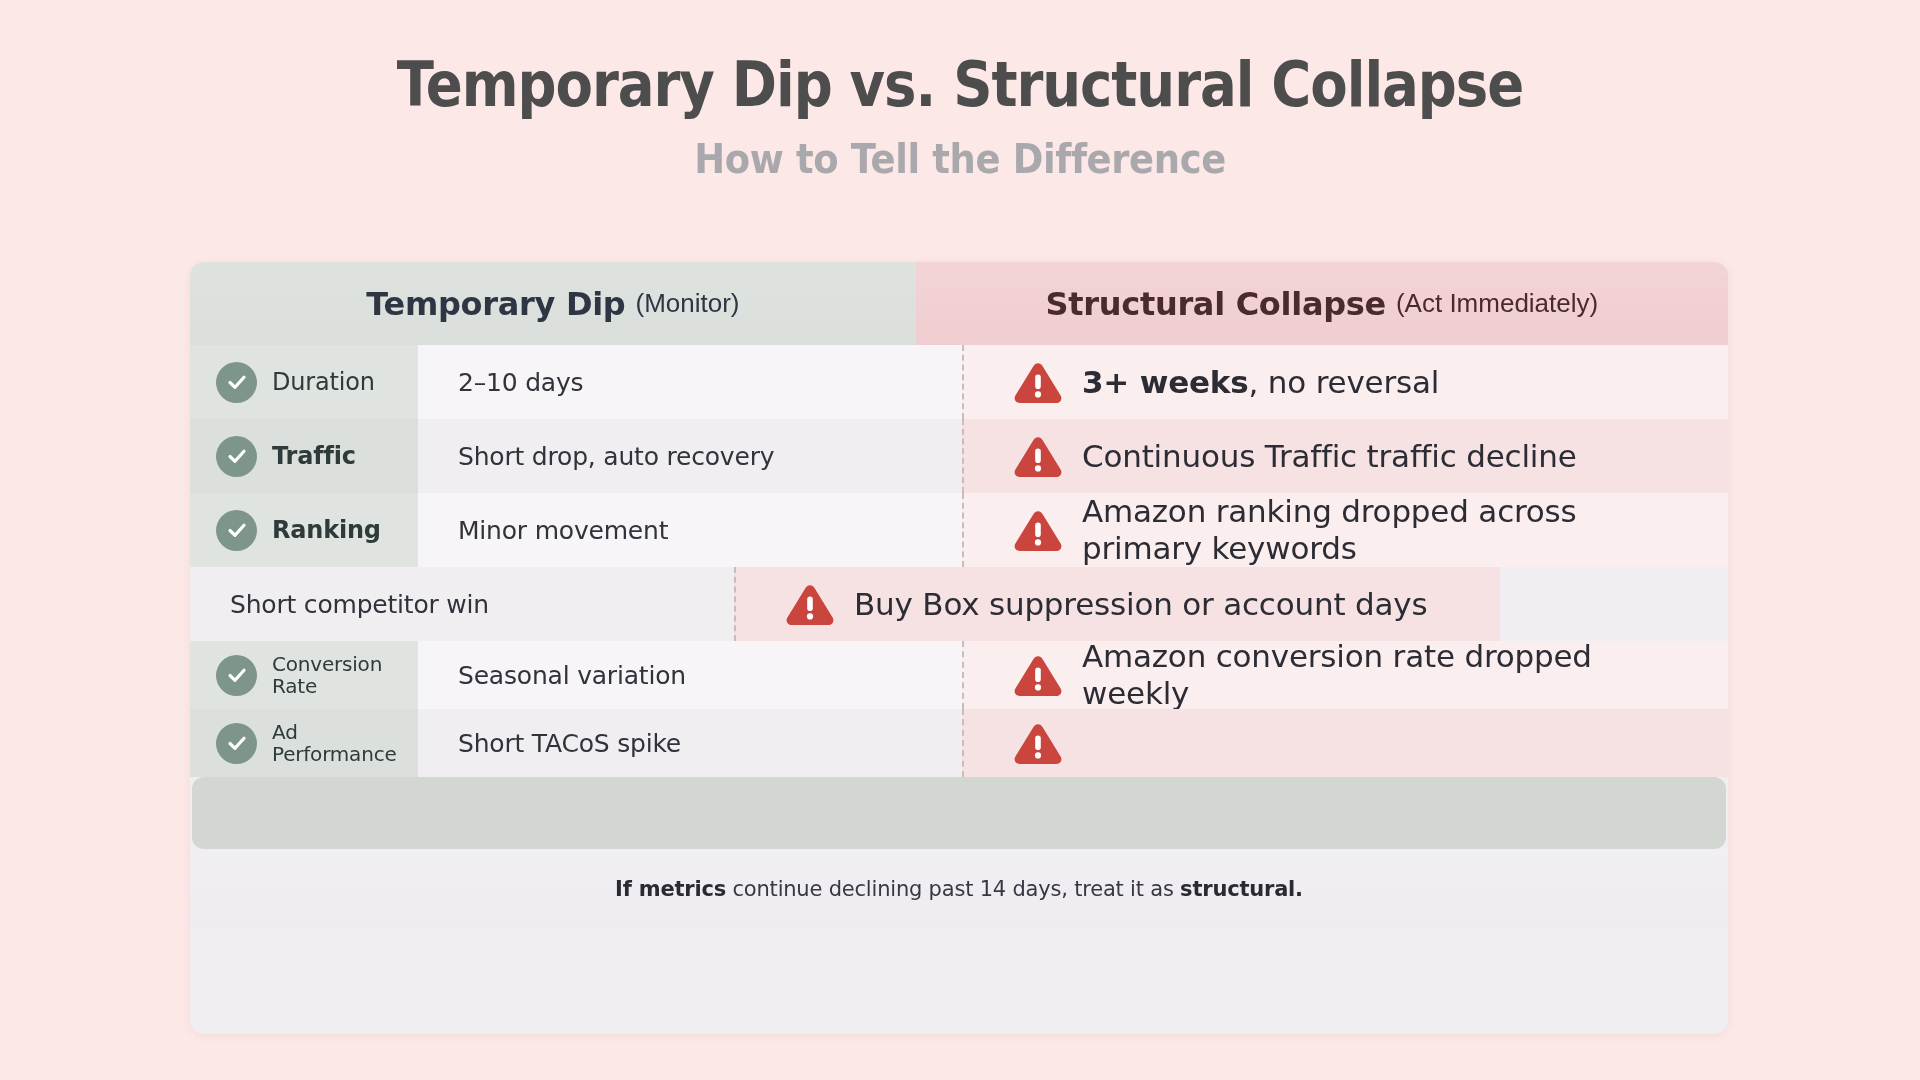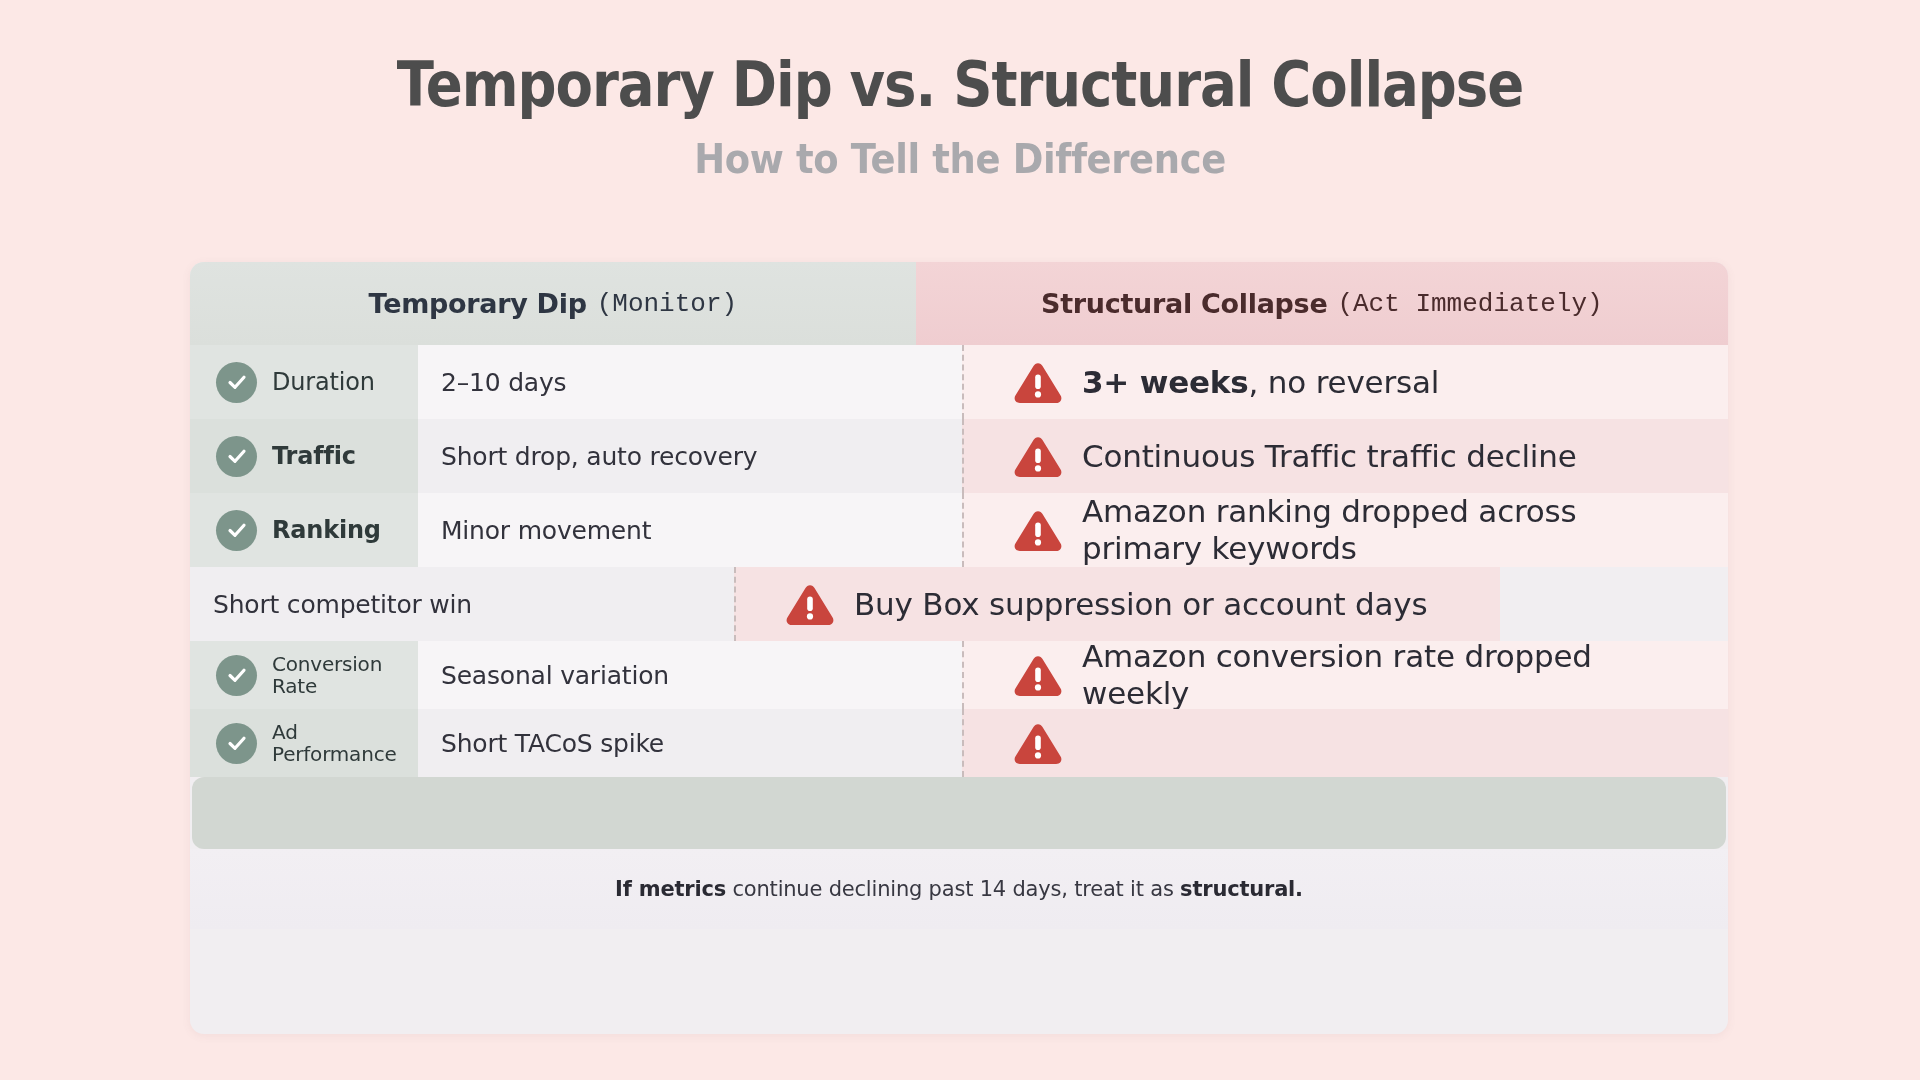"Temporary Dip" .th-strong { font-size: 27px -> 32px }
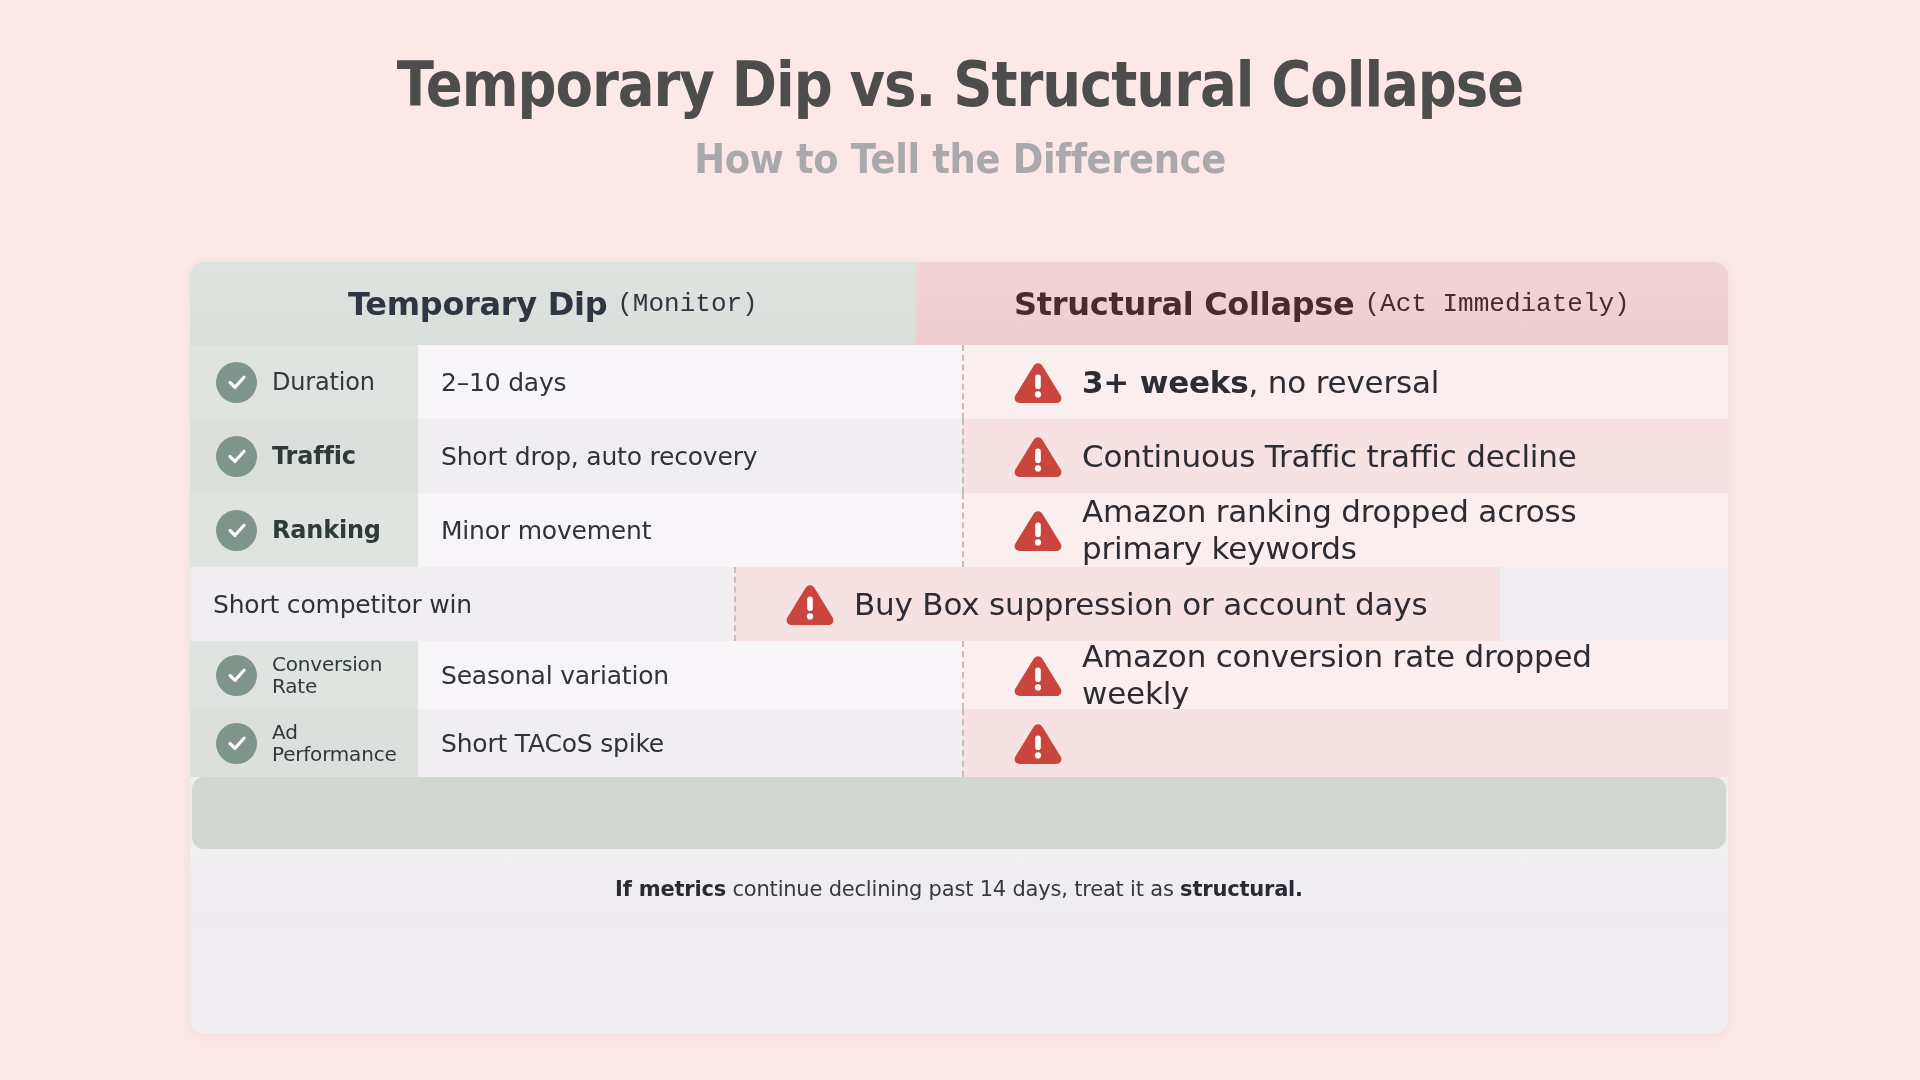"(Monitor)" .th-weak { font-family: Liberation Mono, monospace -> Liberation Sans, sans-serif }
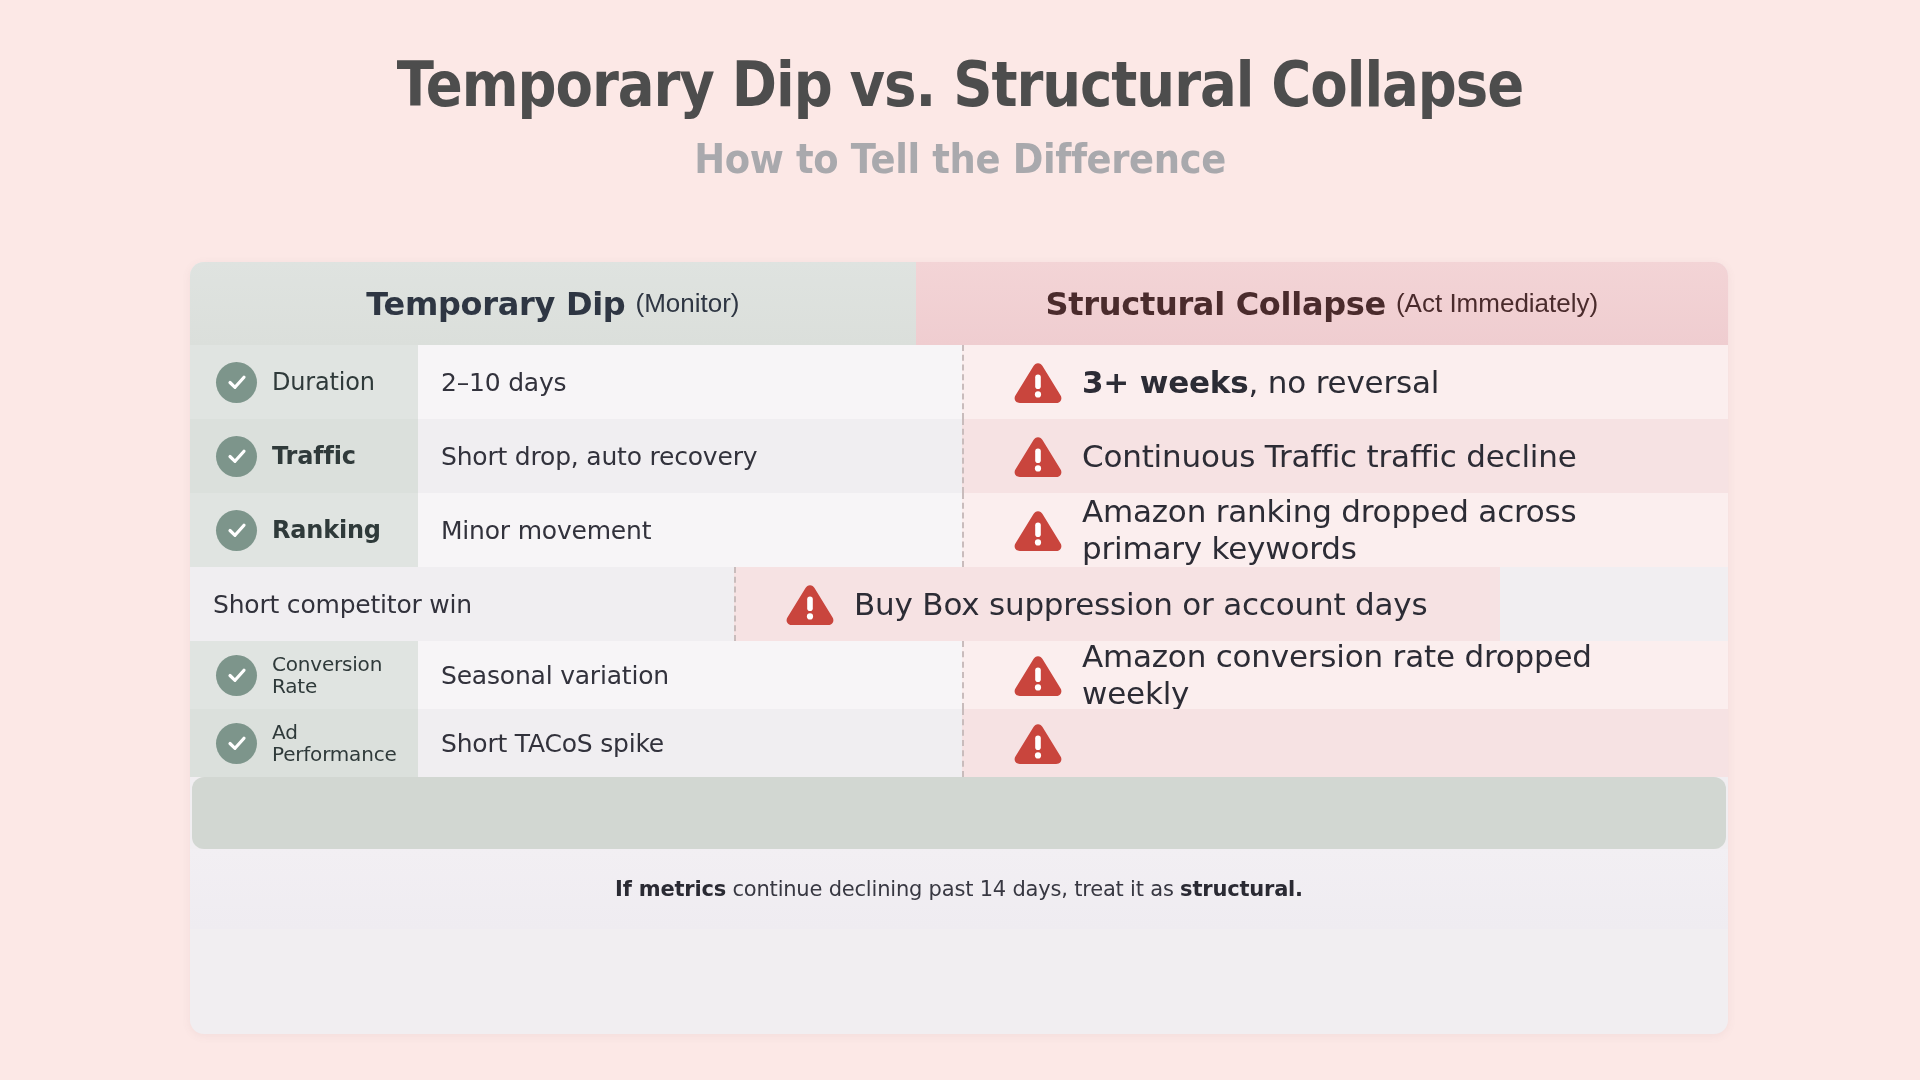"2–10 days" .cell-value { padding-left: 23px -> 40px }
